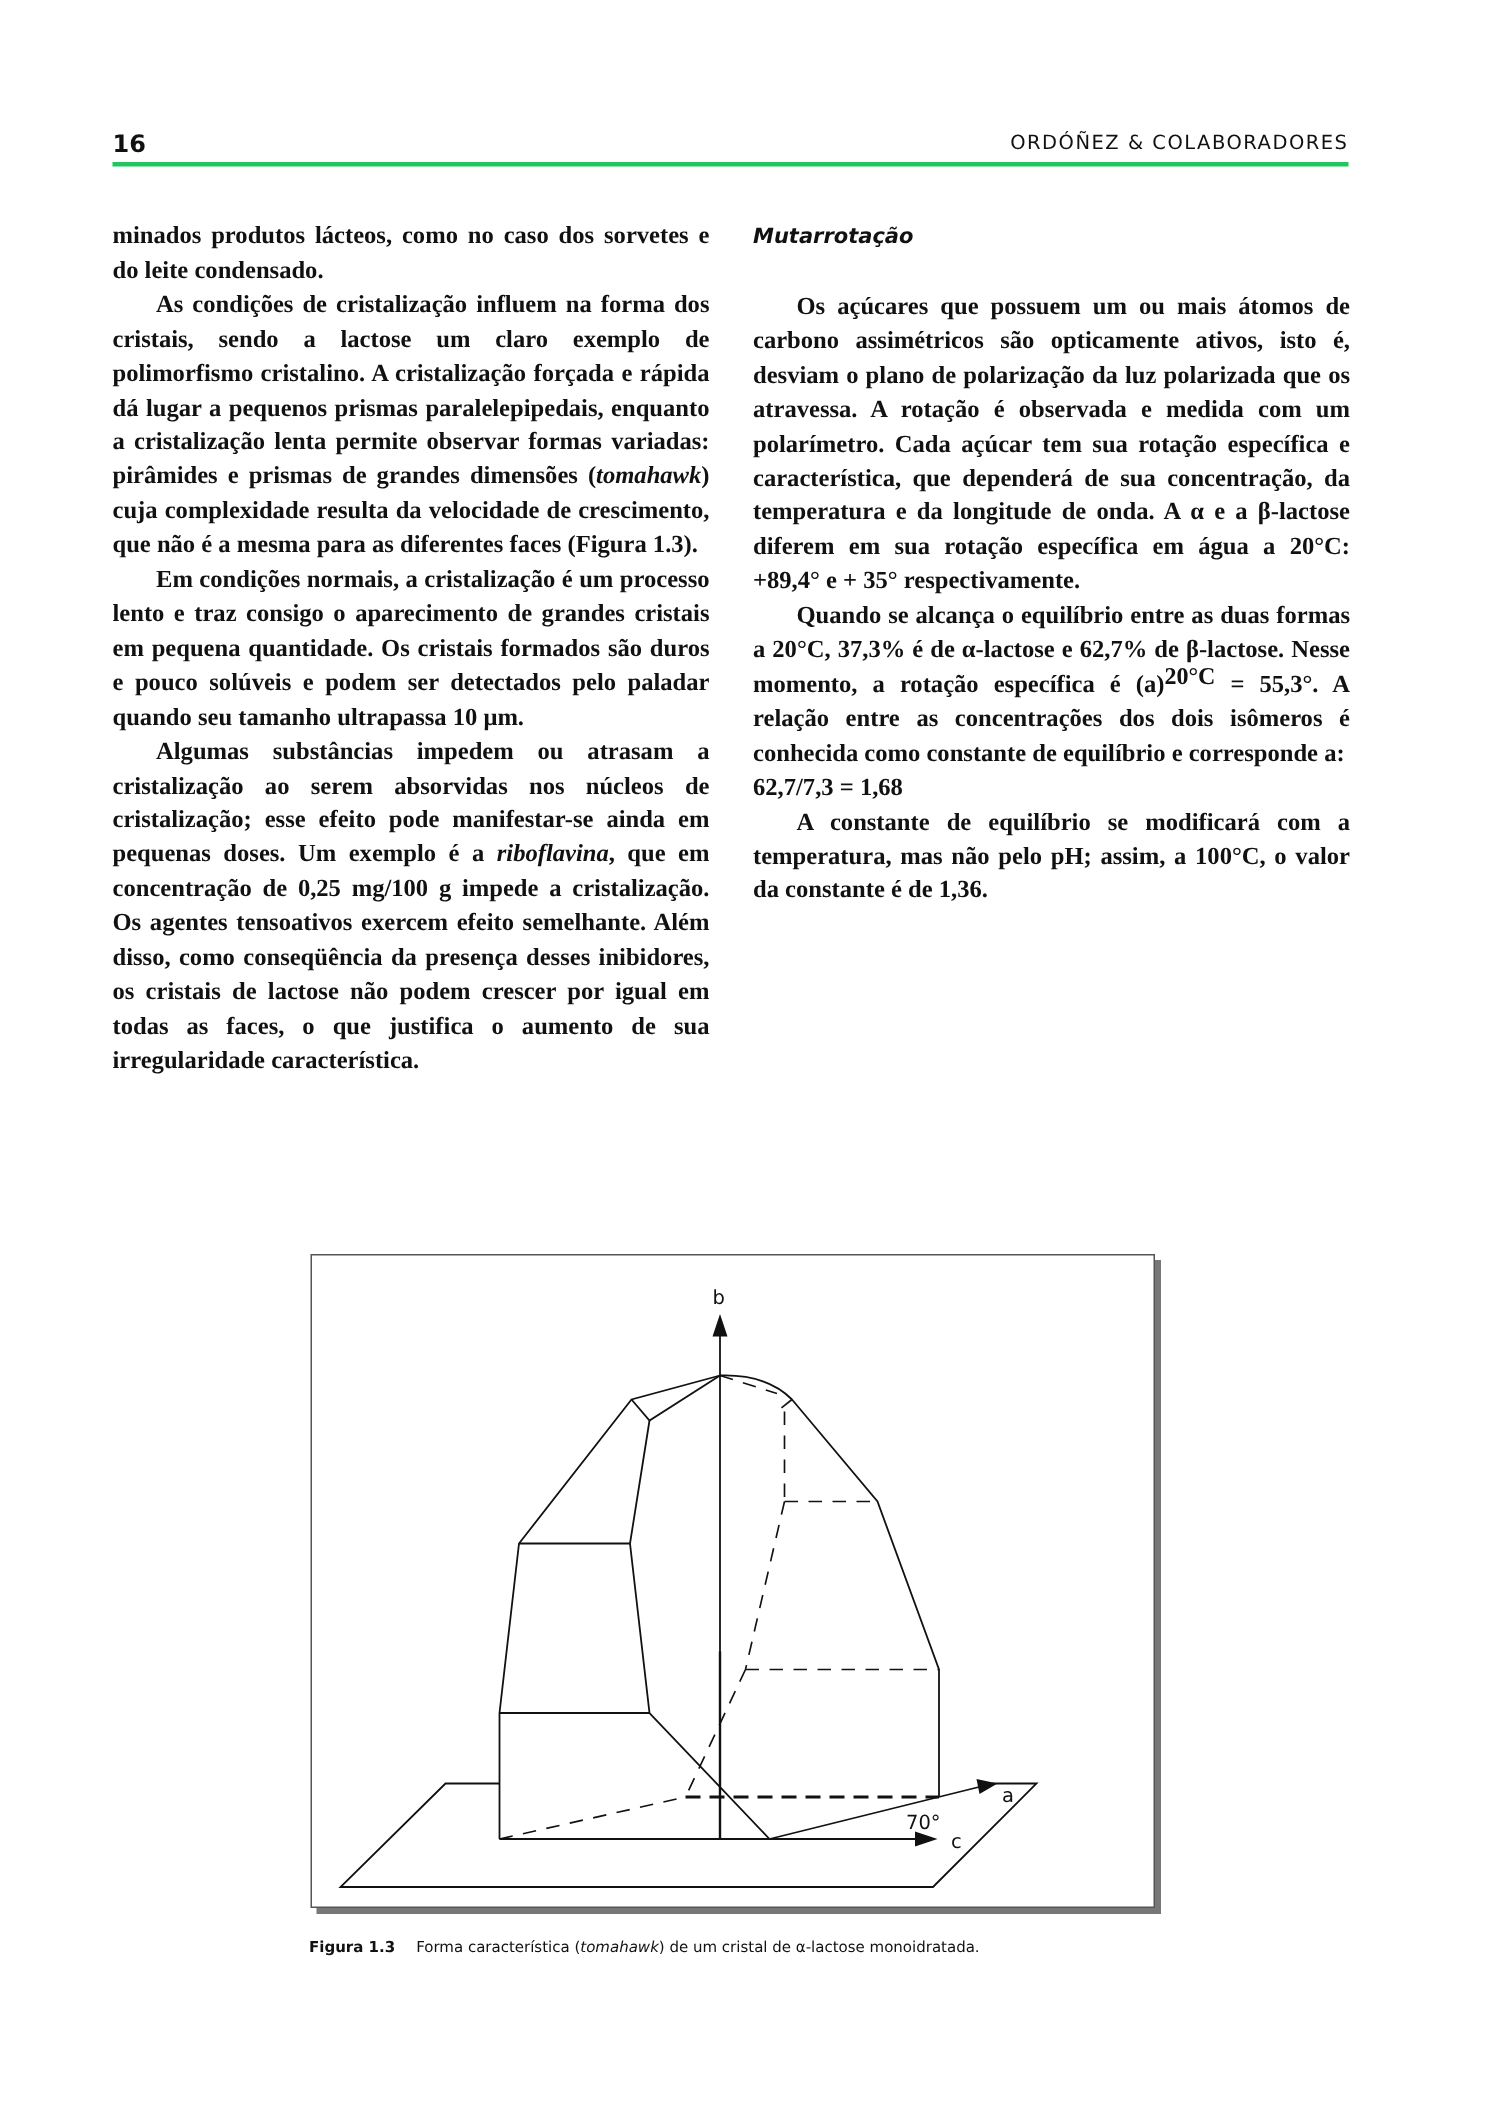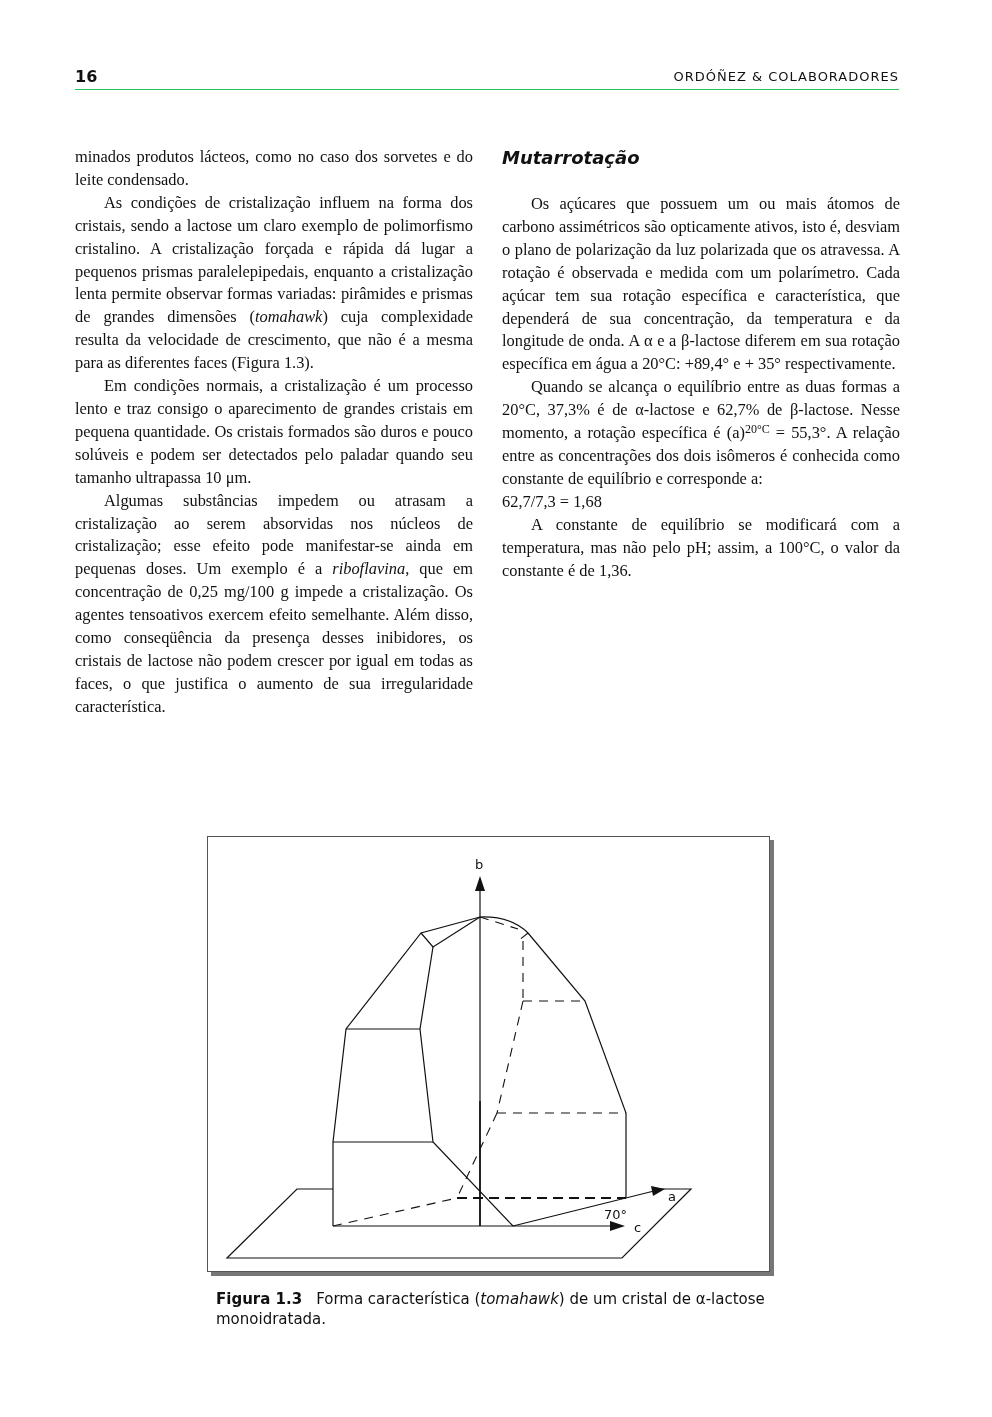"16" .header { border-bottom: 1px solid #22c55e -> 3px solid #22c55e; top: 65px -> 84px }
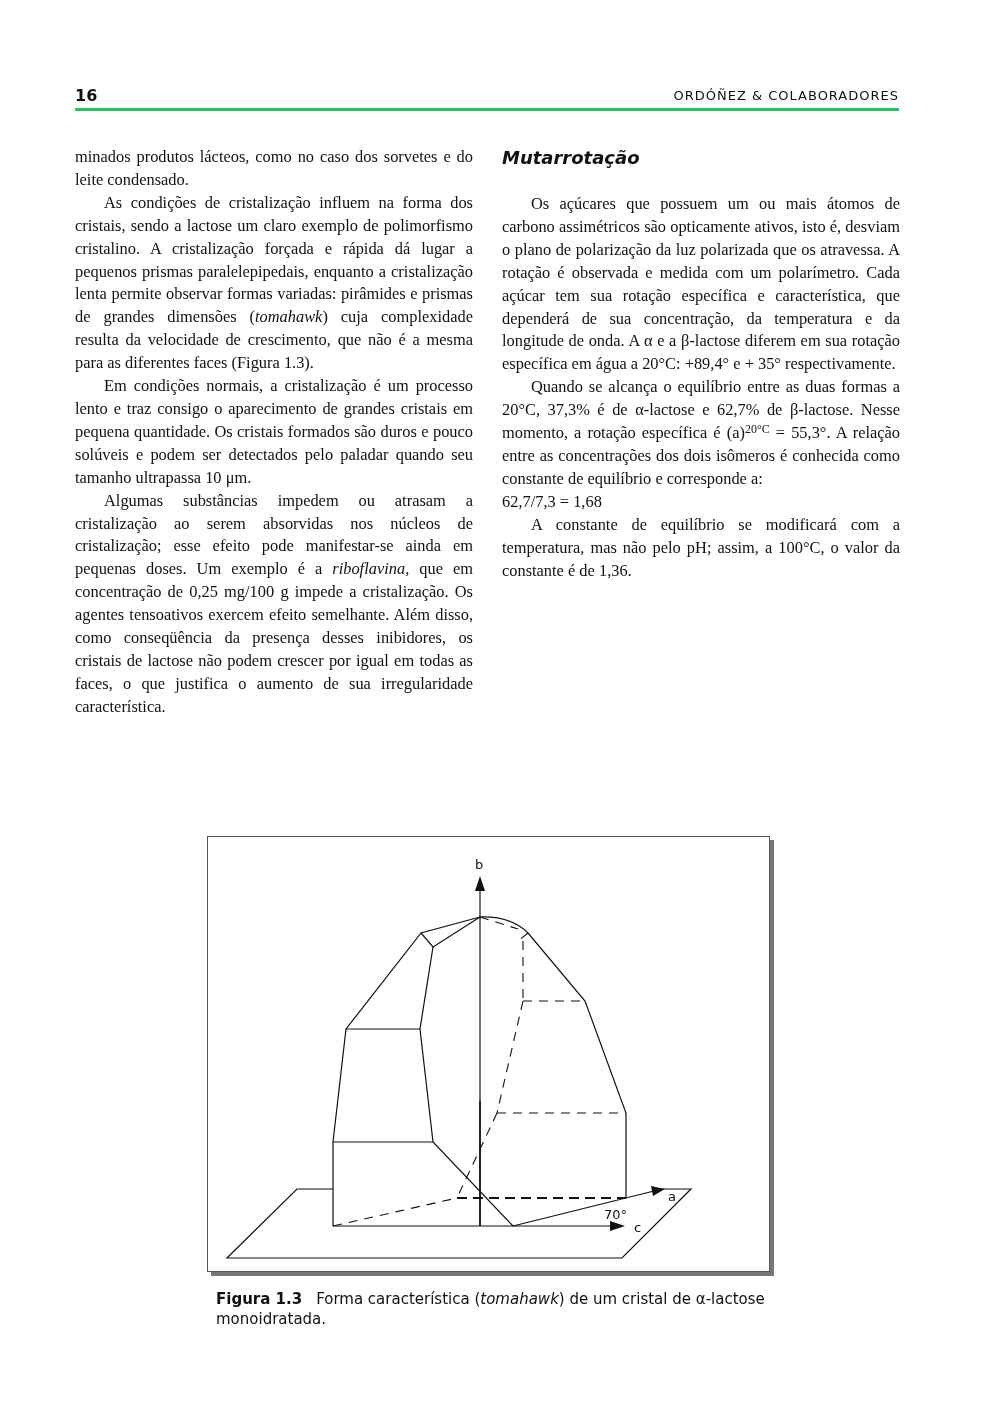"minados produtos lácteos, como no" .col p { font-weight: none -> bold }
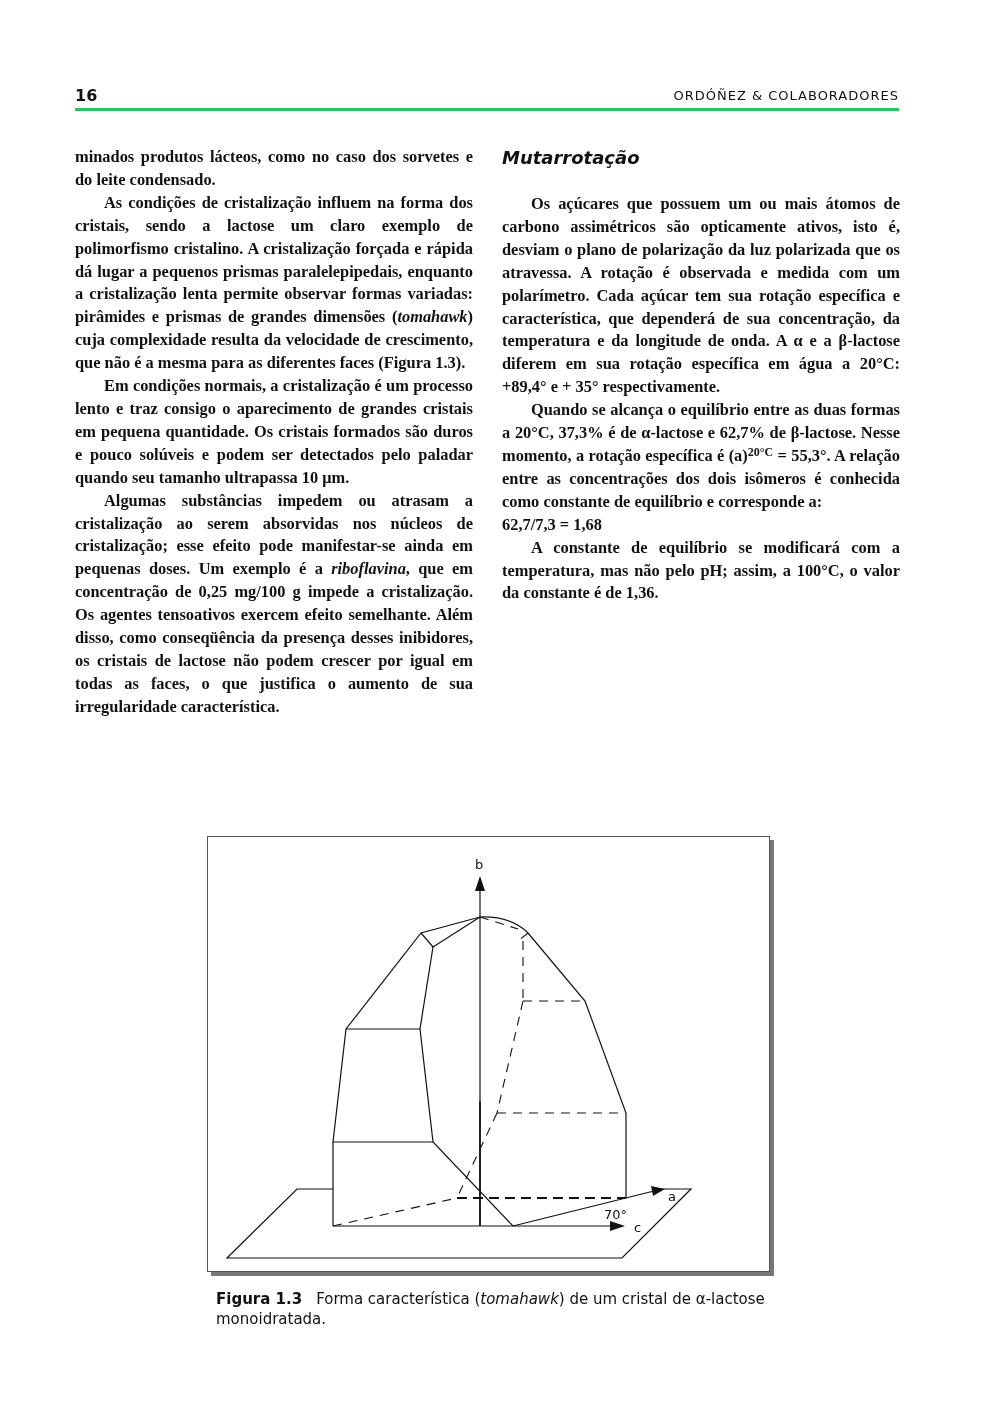"Mutarrotação" .section-title { font-size: 18px -> 14px }
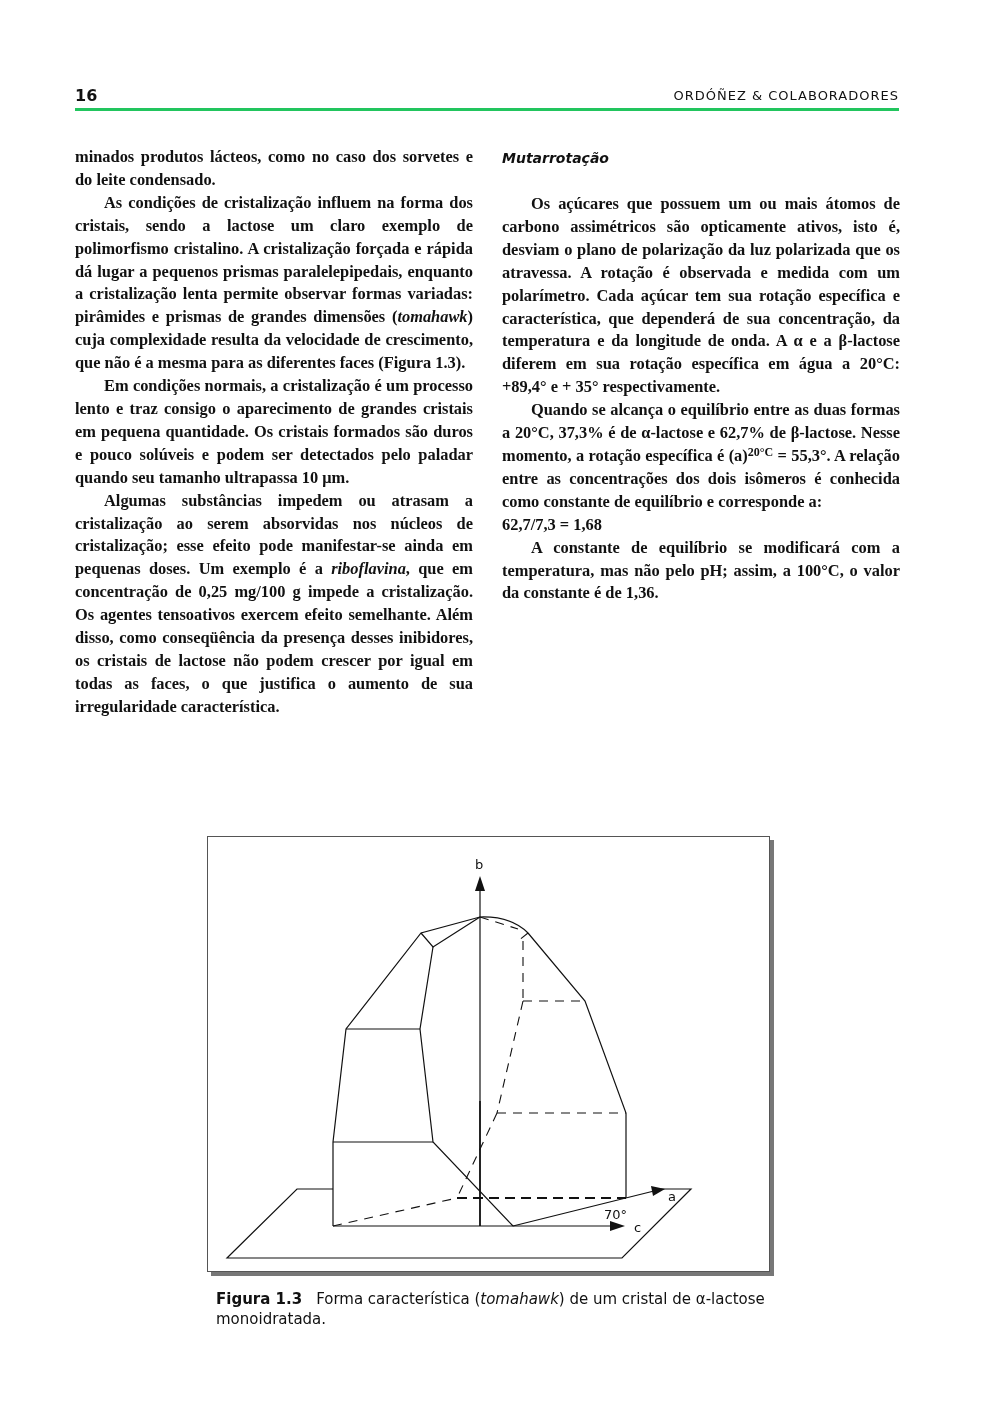"20°C" sup.small { font-size: 12px -> 16px }
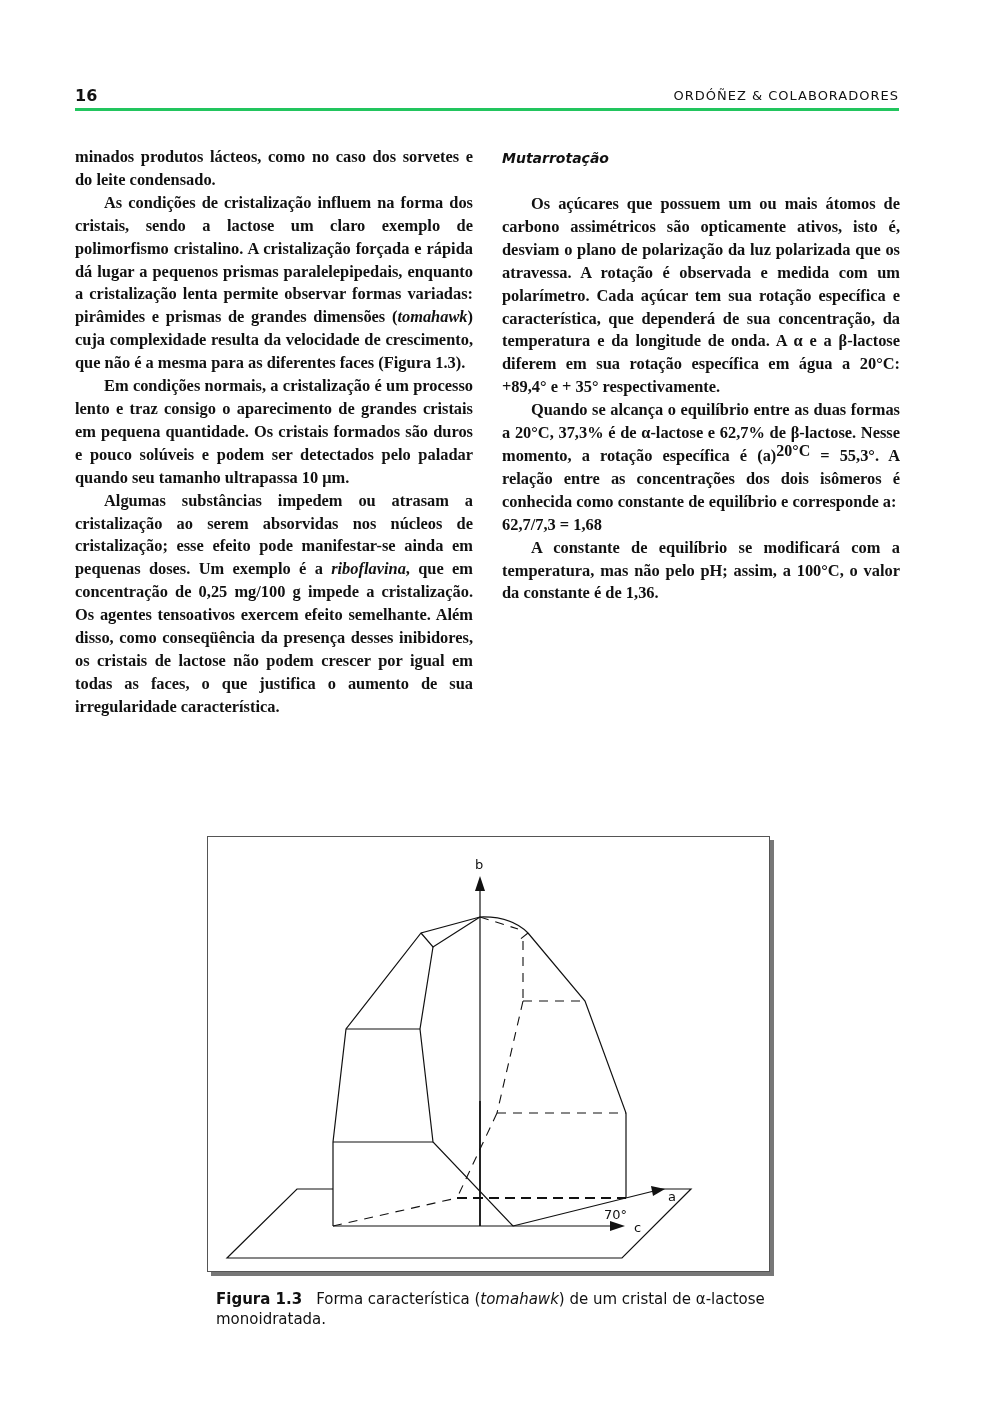"Figura 1.3 Forma característica" .caption { font-size: 15px -> 10px; margin-left: 10px -> none }
